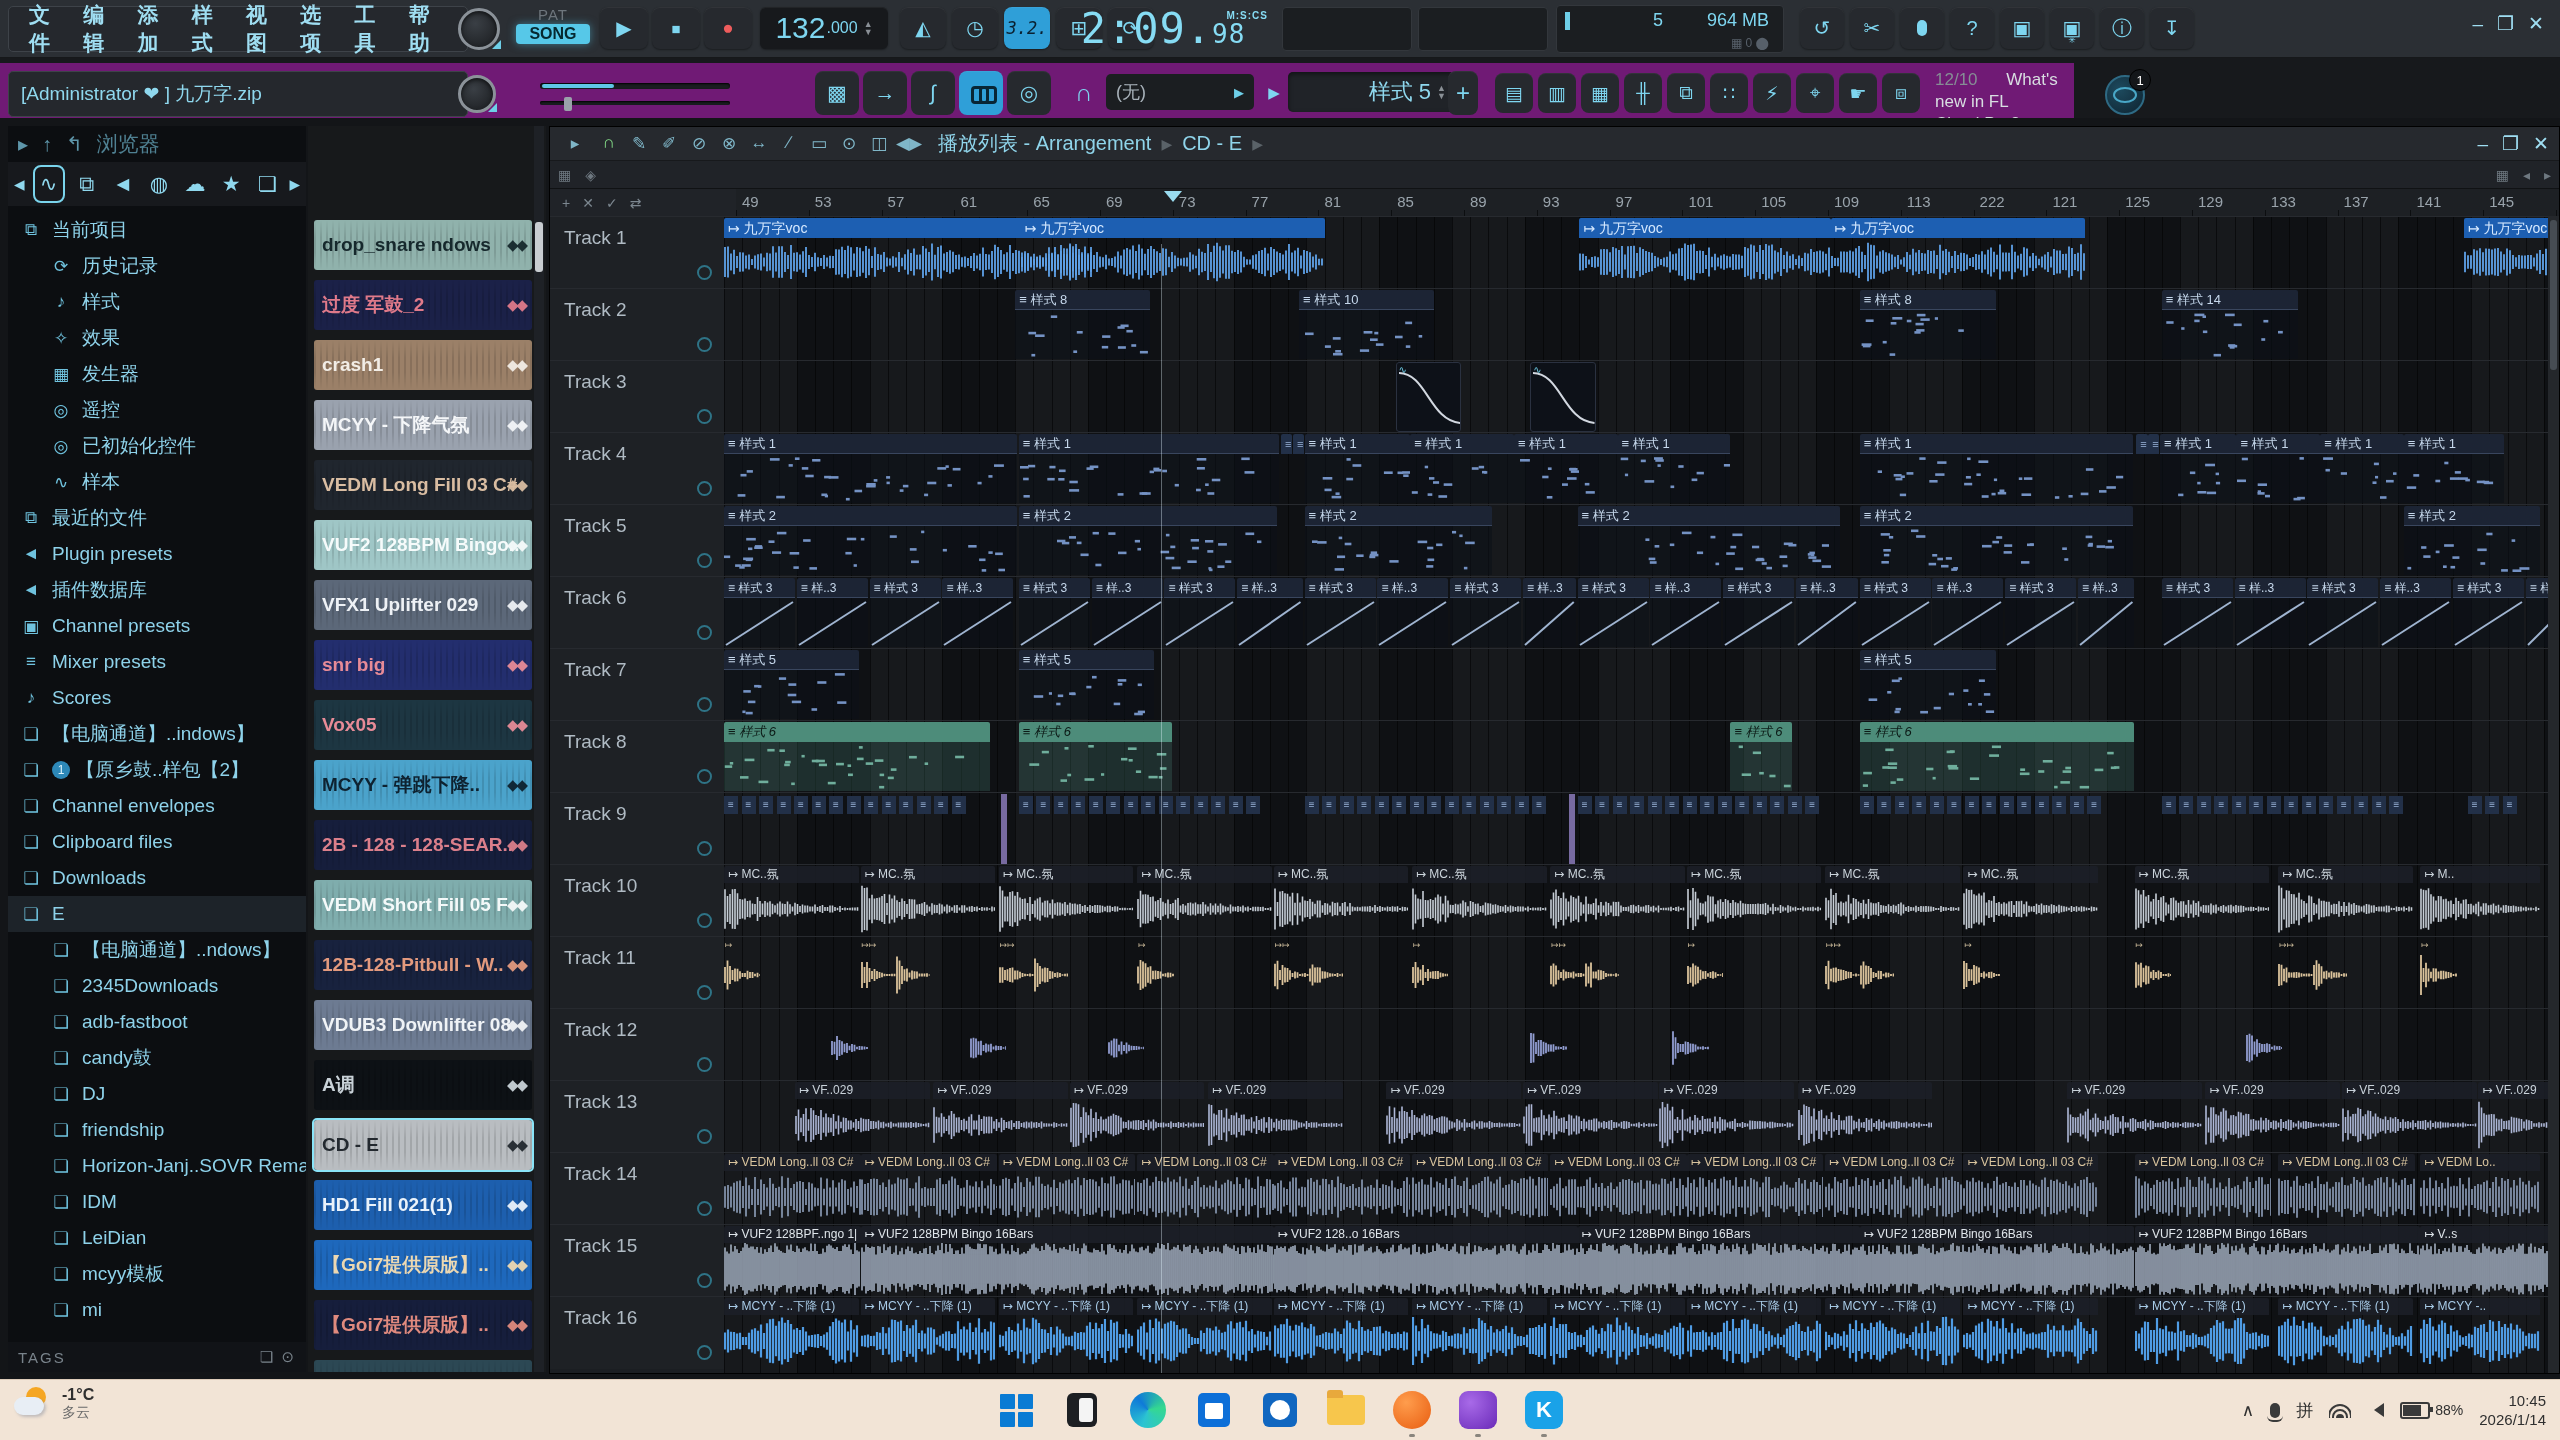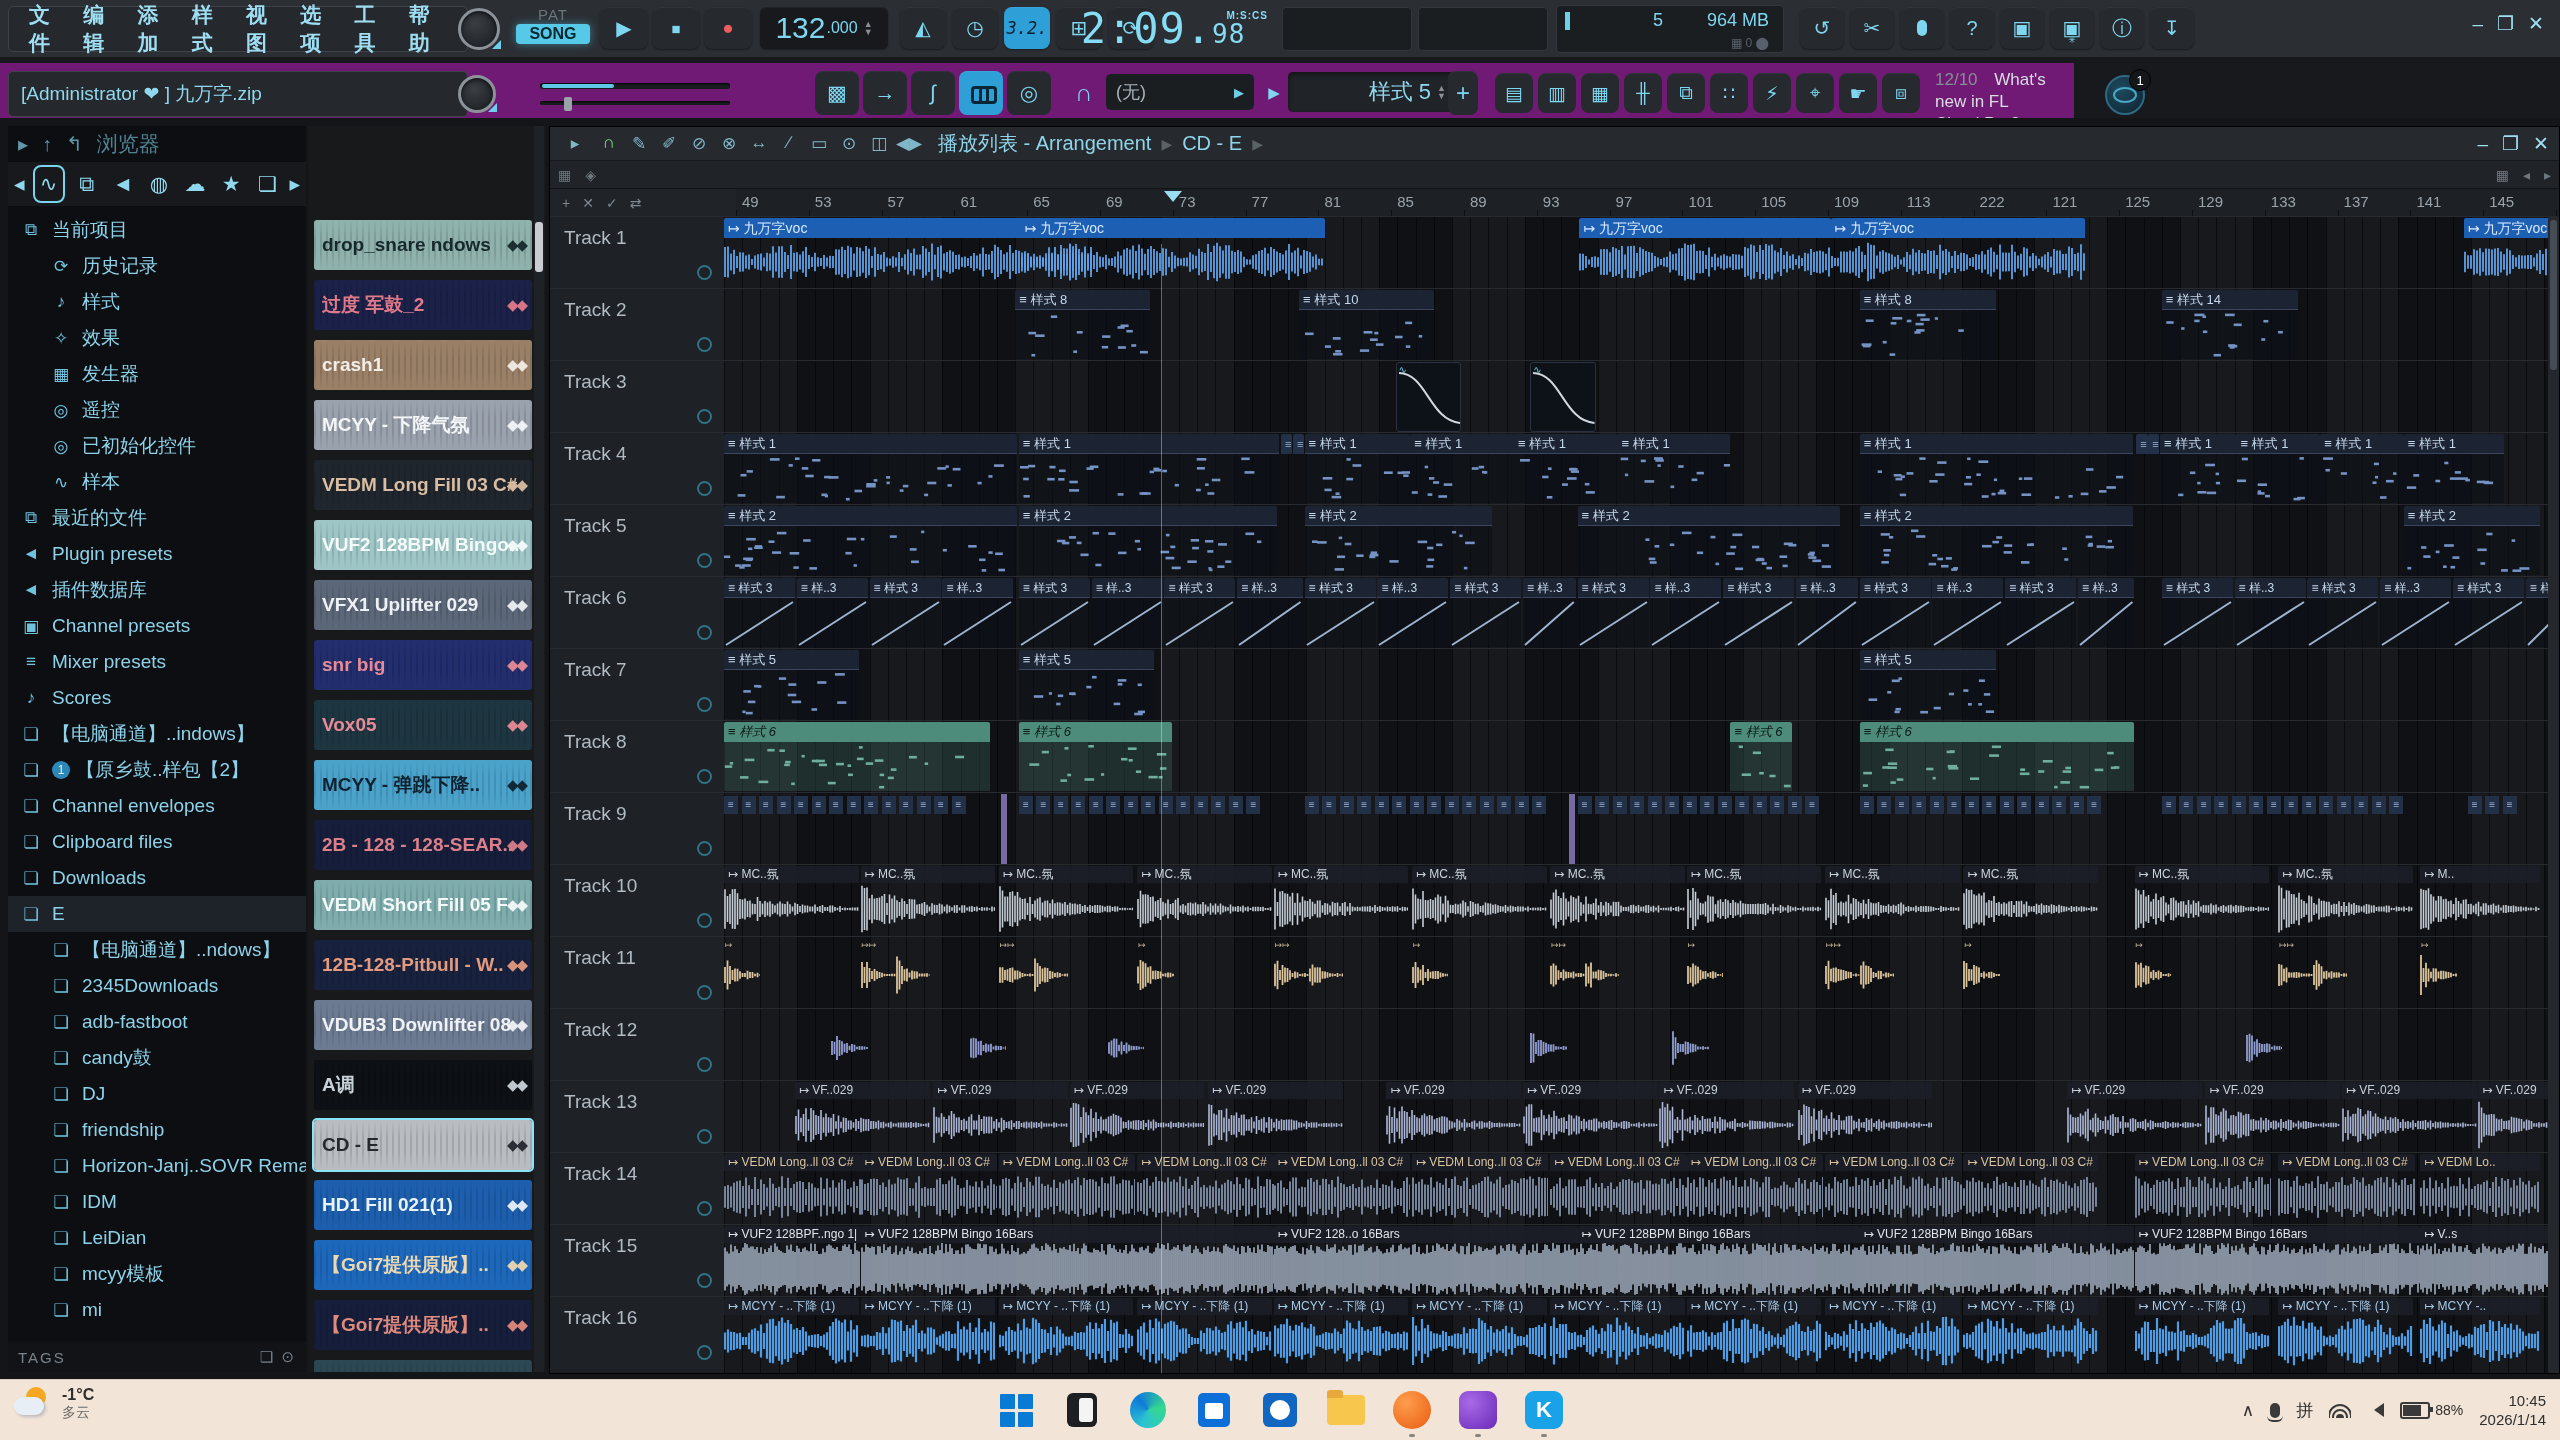"12/10" .news .nd { margin-right: 12px -> 24px }
